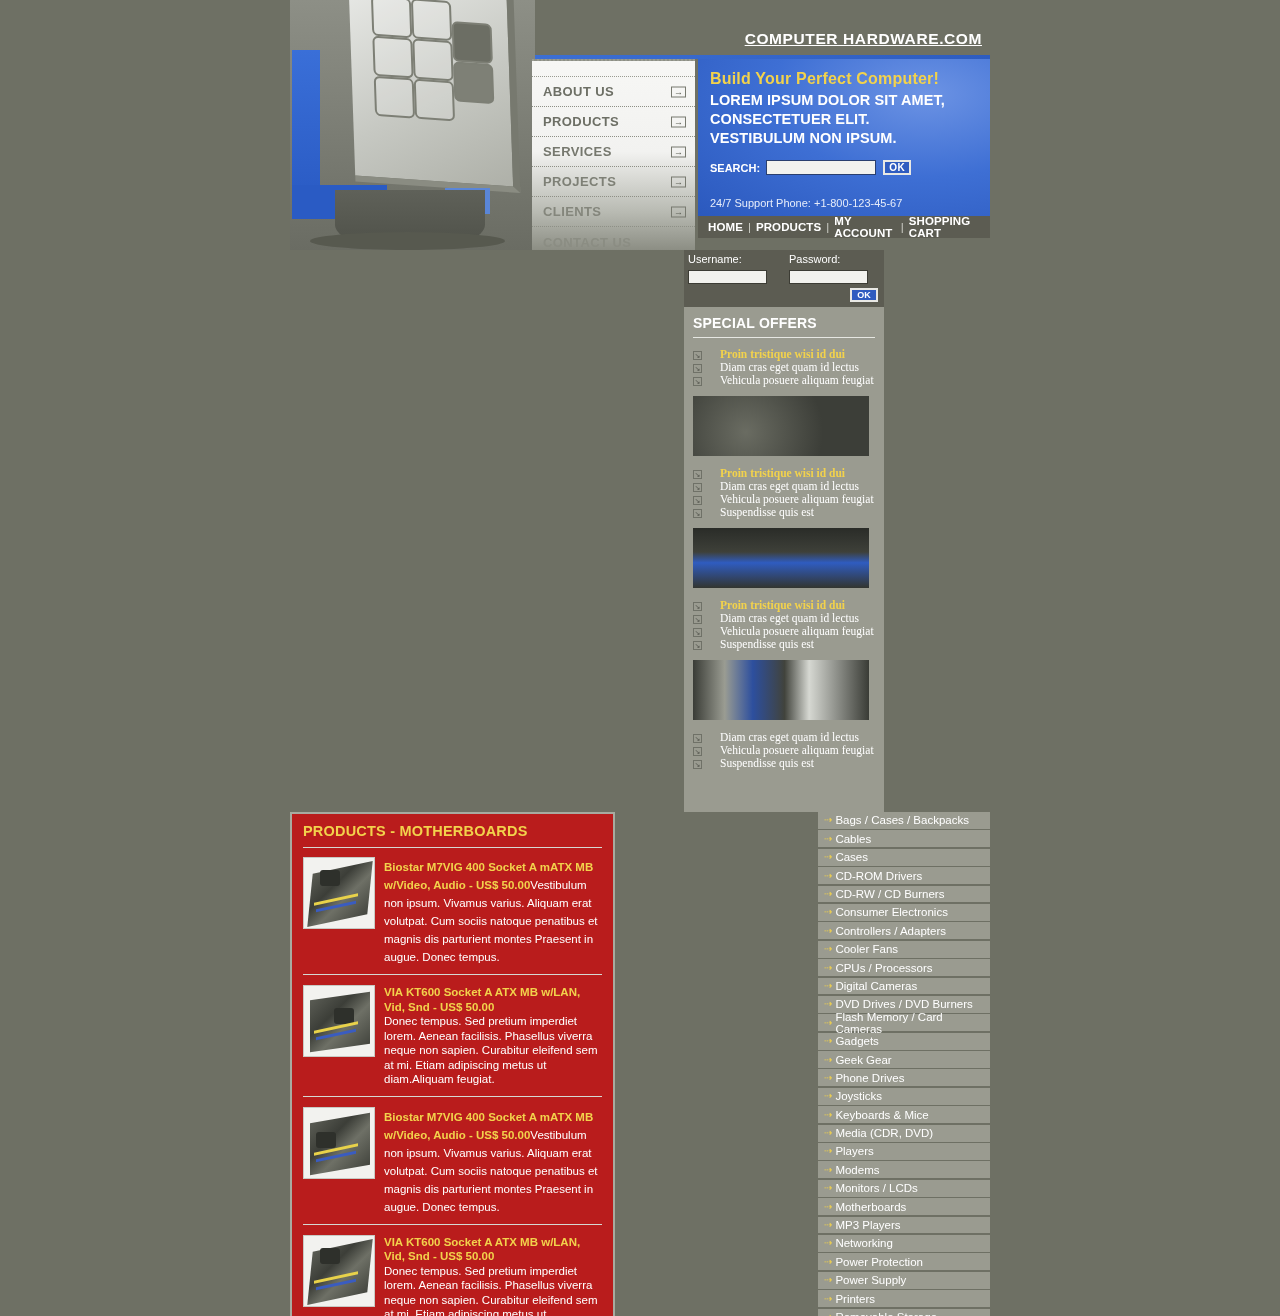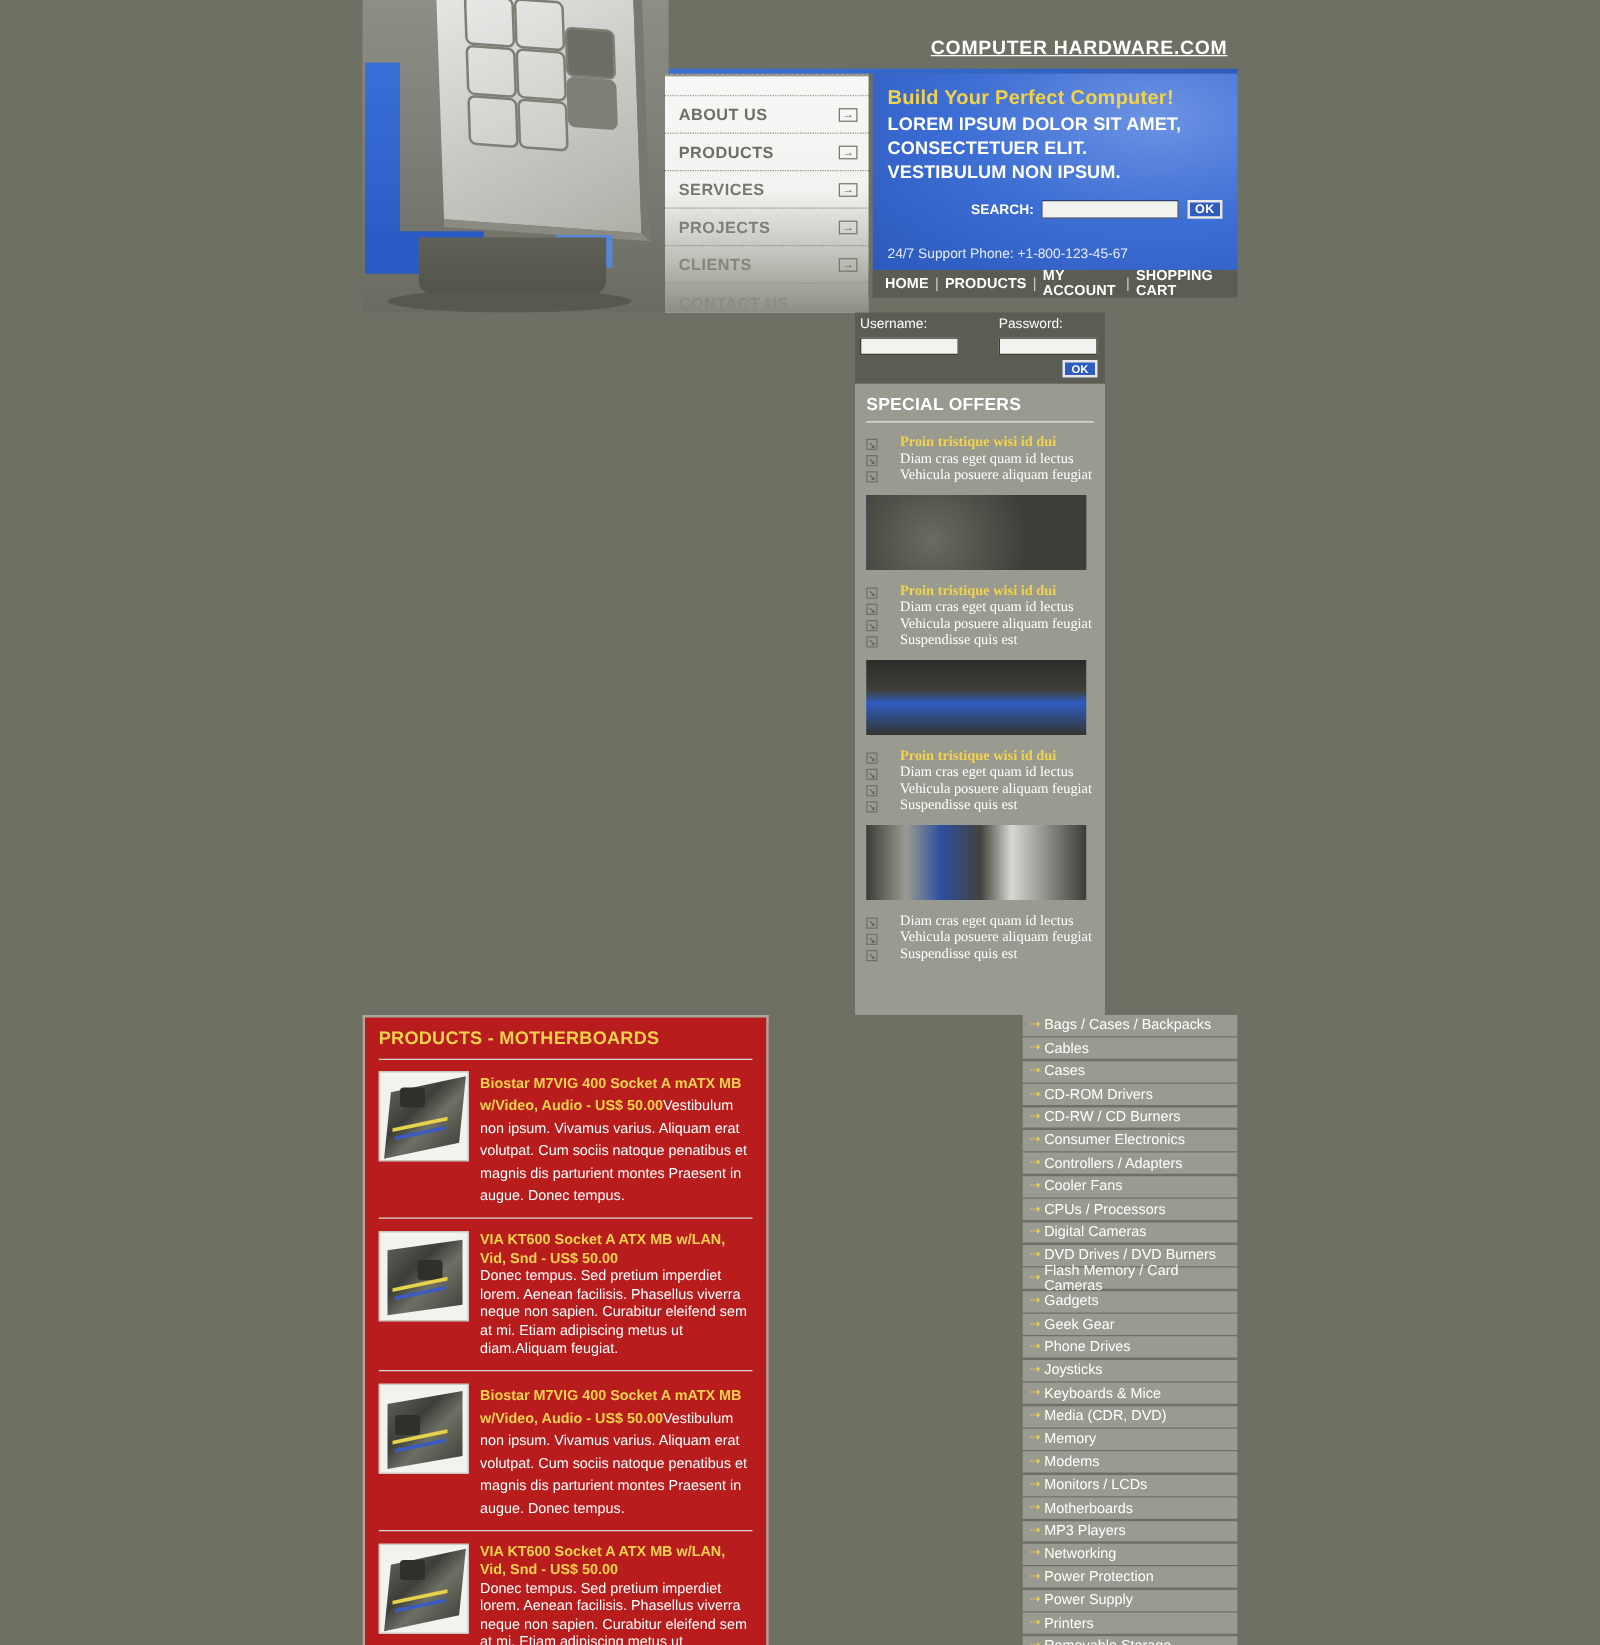"SEARCH:" #promo .srow { justify-content: flex-end -> none }
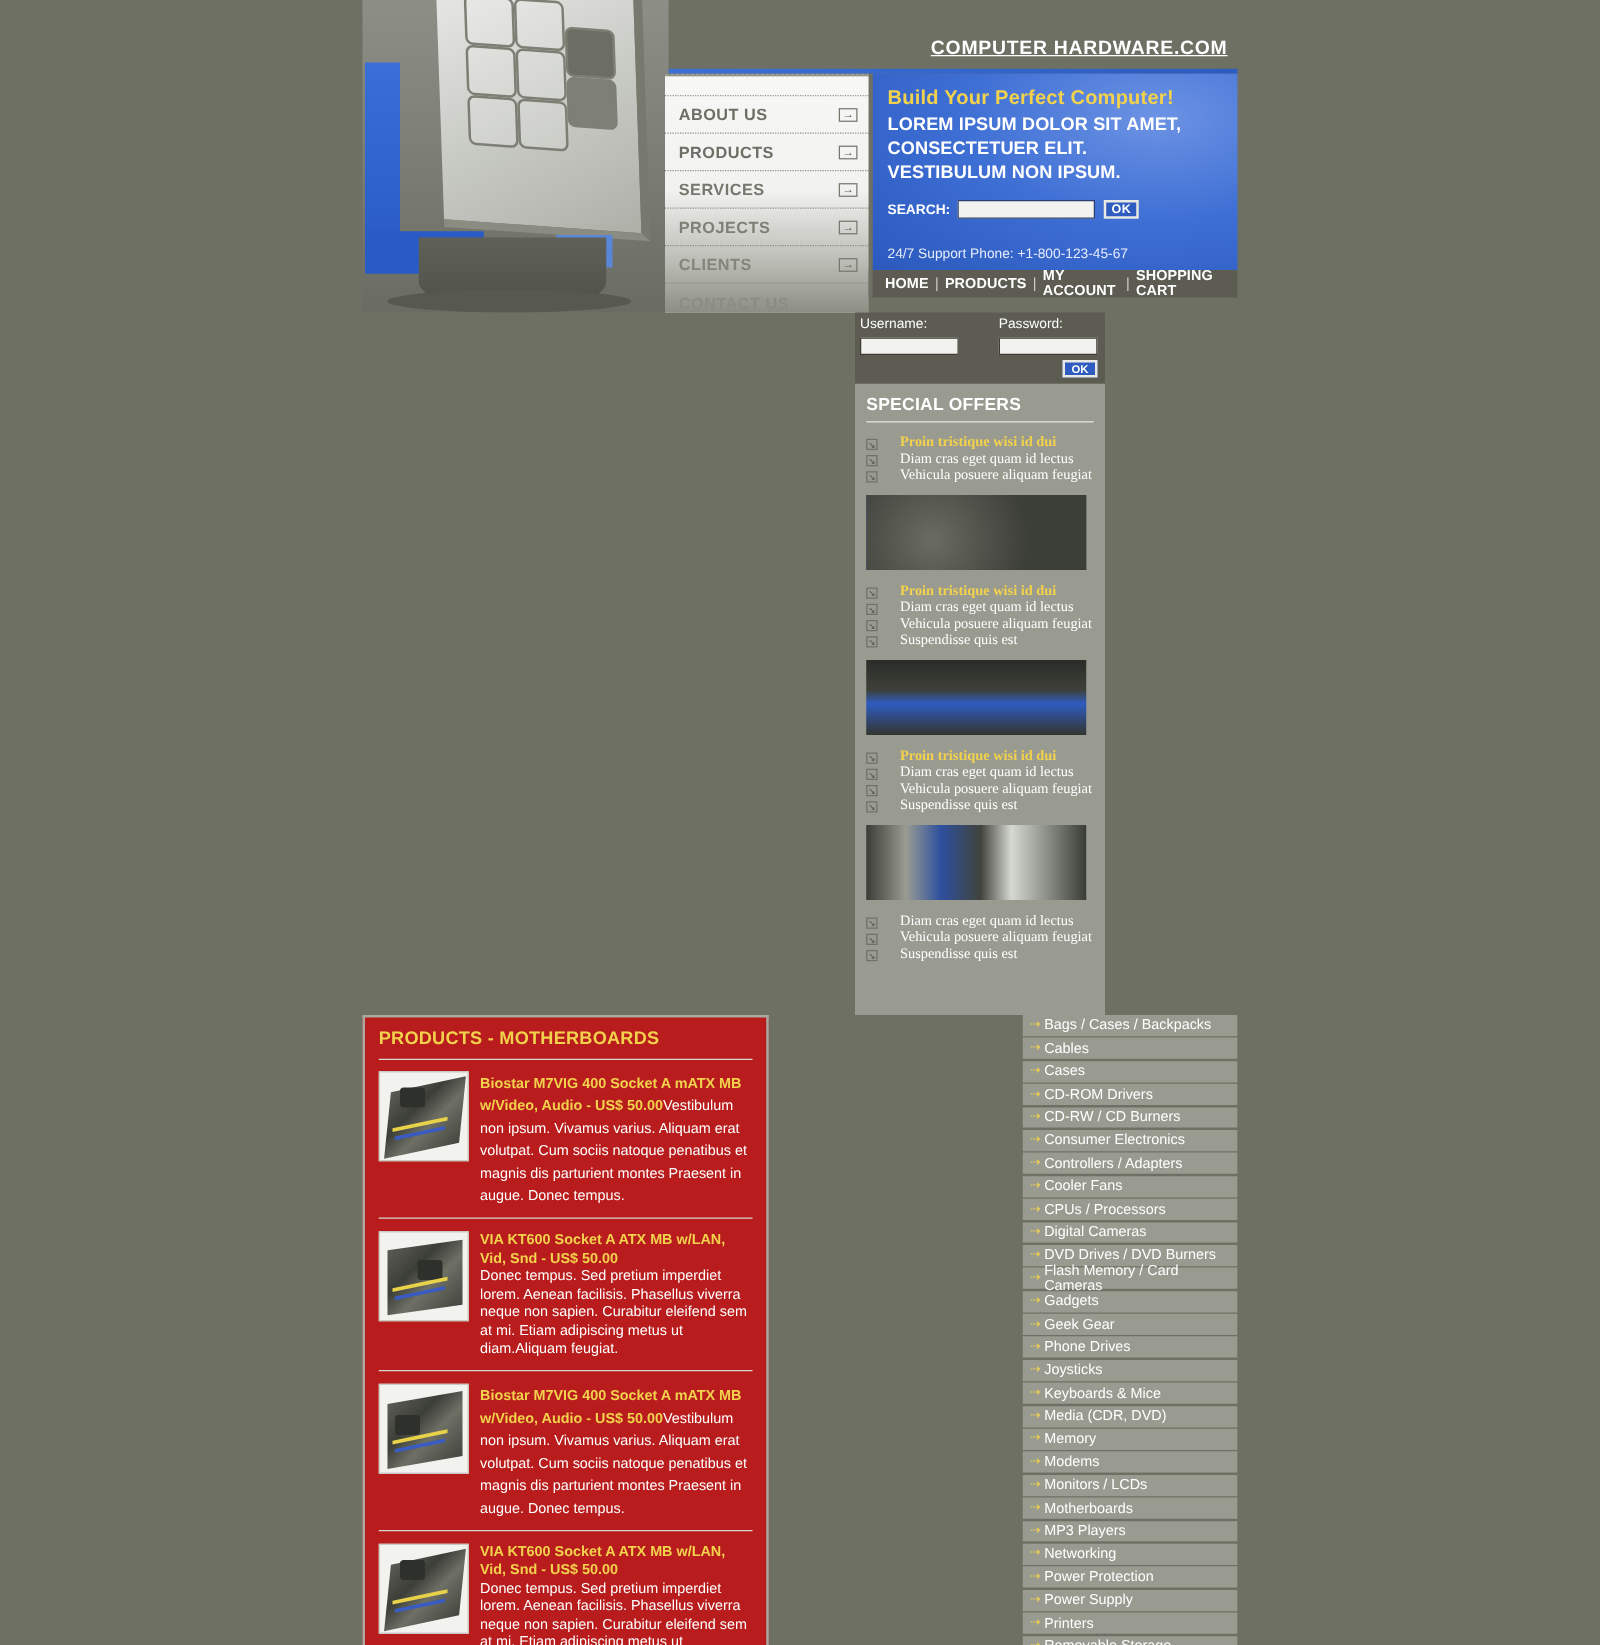"Username:" #loginbar .lrow { gap: 32px -> 22px }
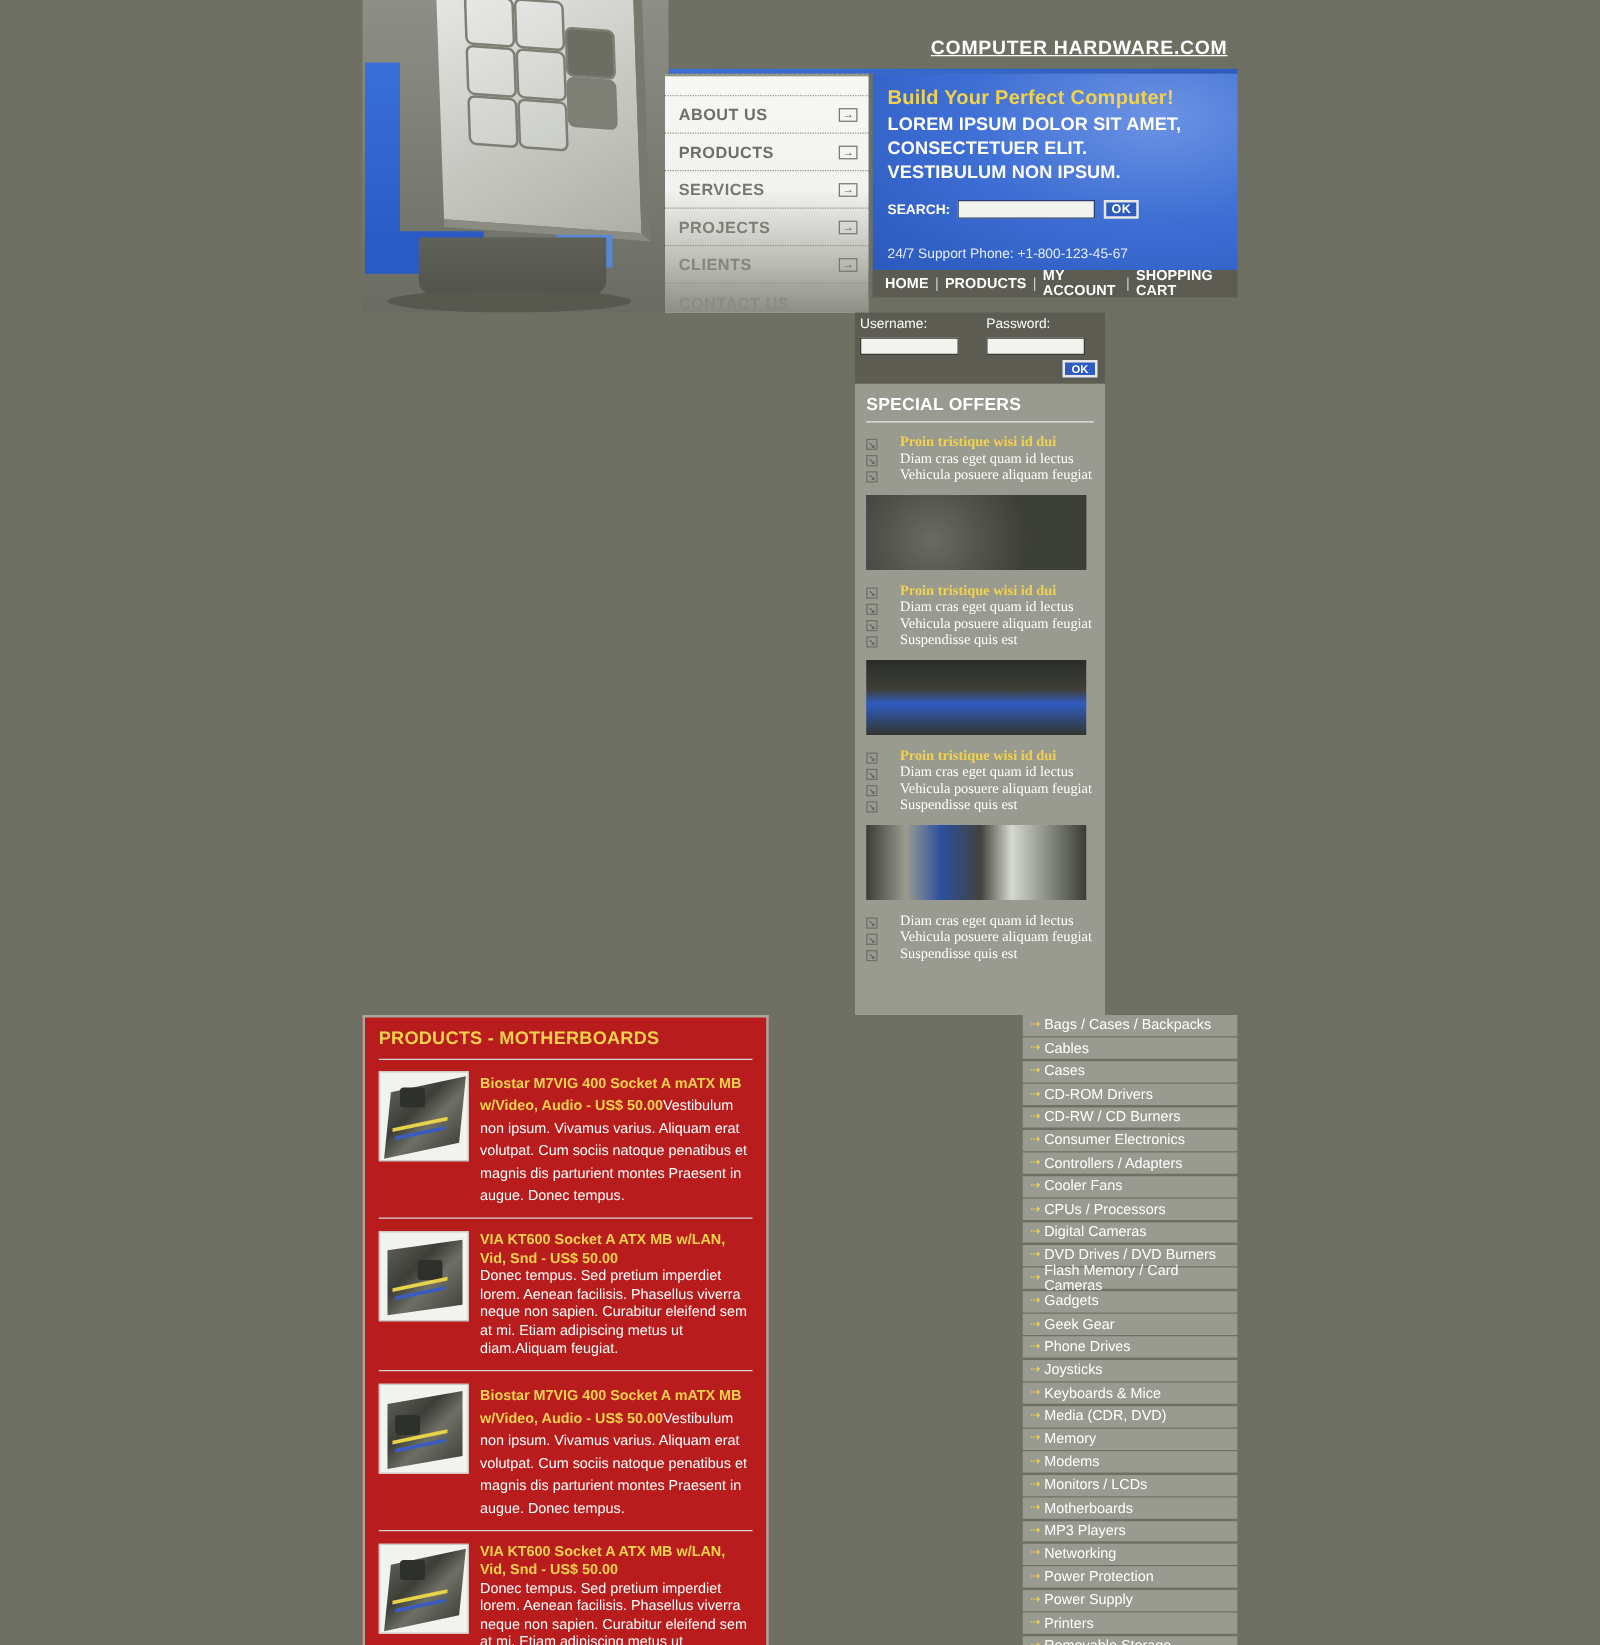"Memory" span.clabel { text: Memory -> Players }
